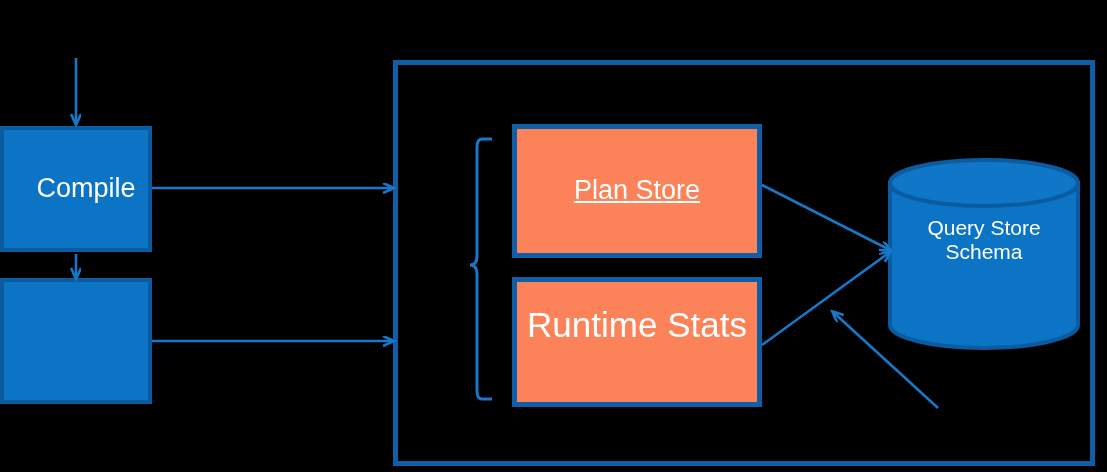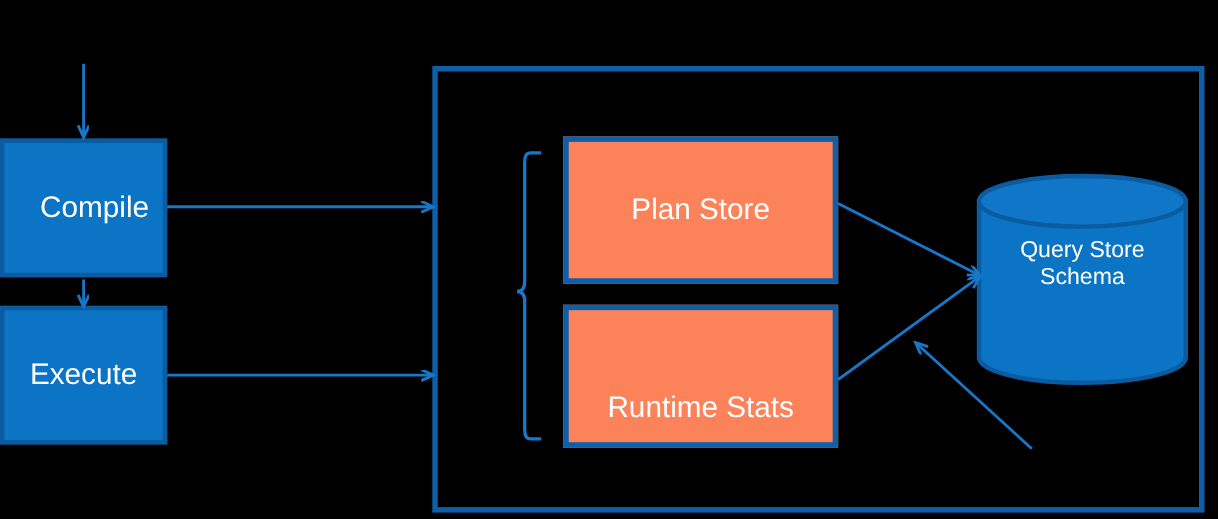"Plan Store" .label-planstore { text-decoration: none -> underline }
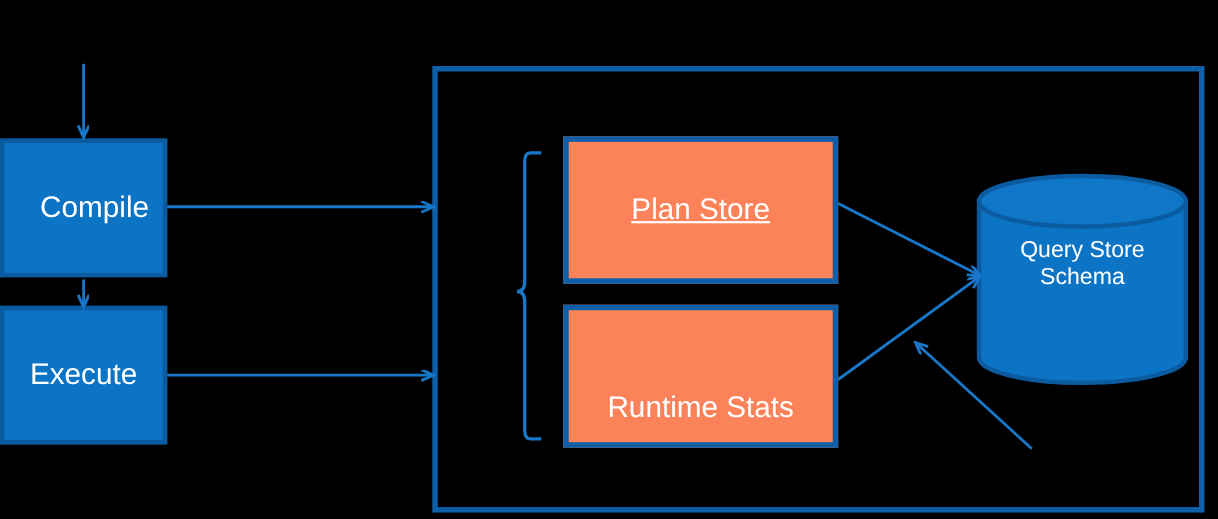"Execute" div.node-label { html: <div>Execute</div> -> none }
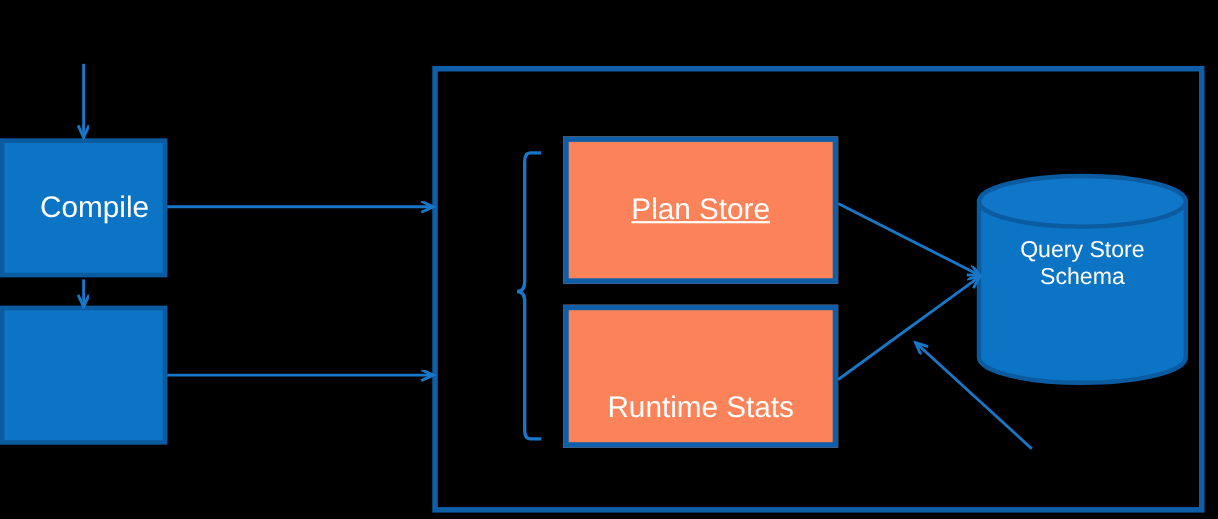"Runtime Stats" .label-runtime { font-size: 27px -> 35px; margin-top: 46px -> none }
